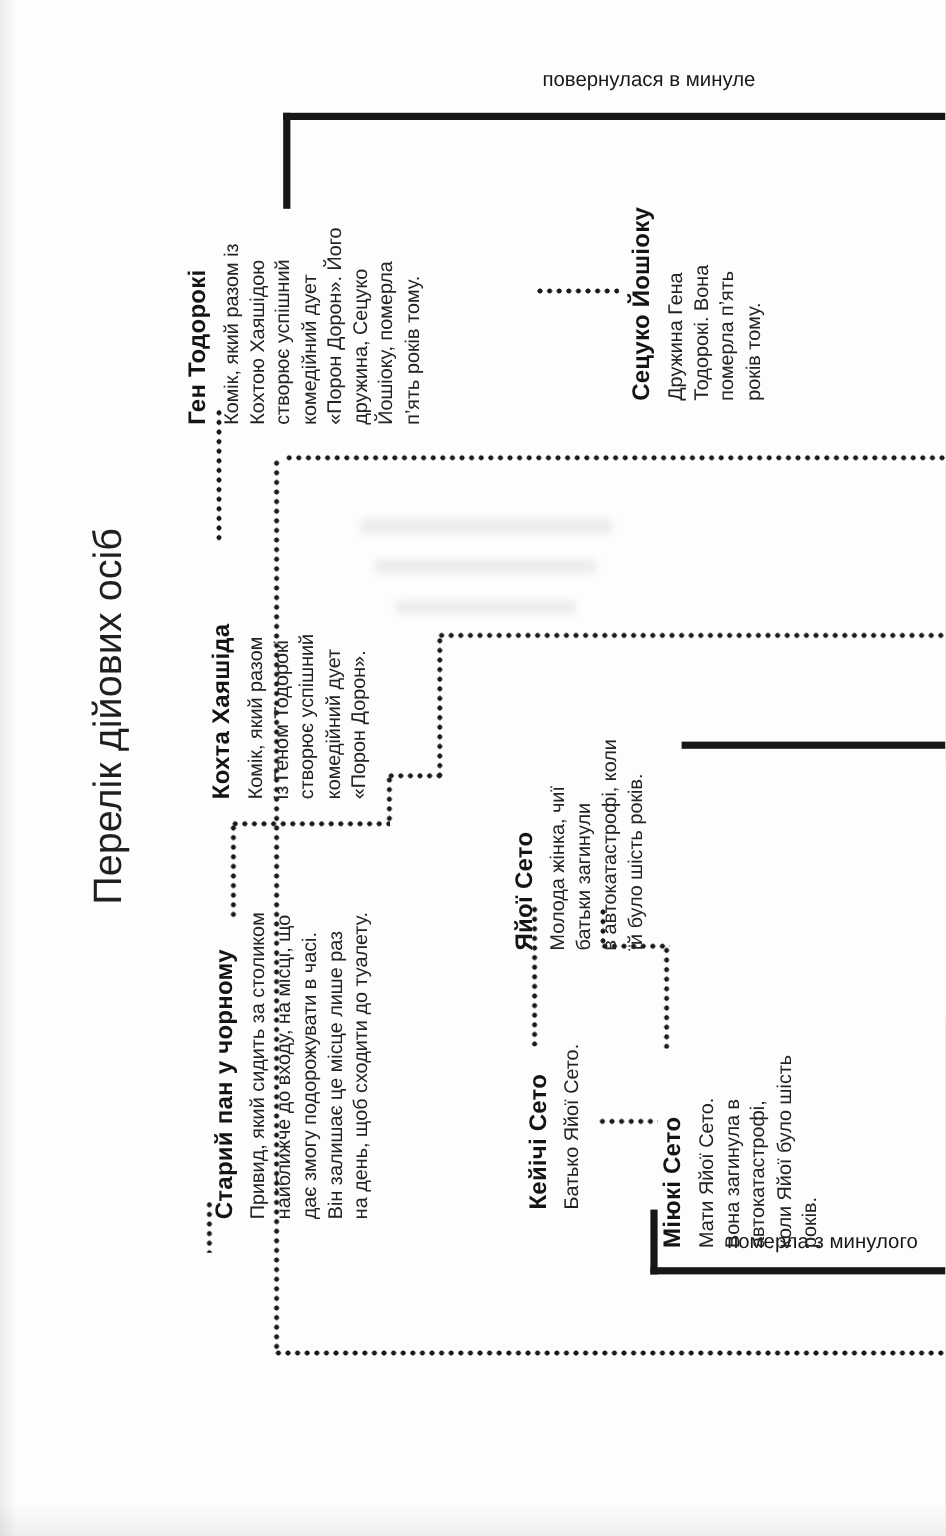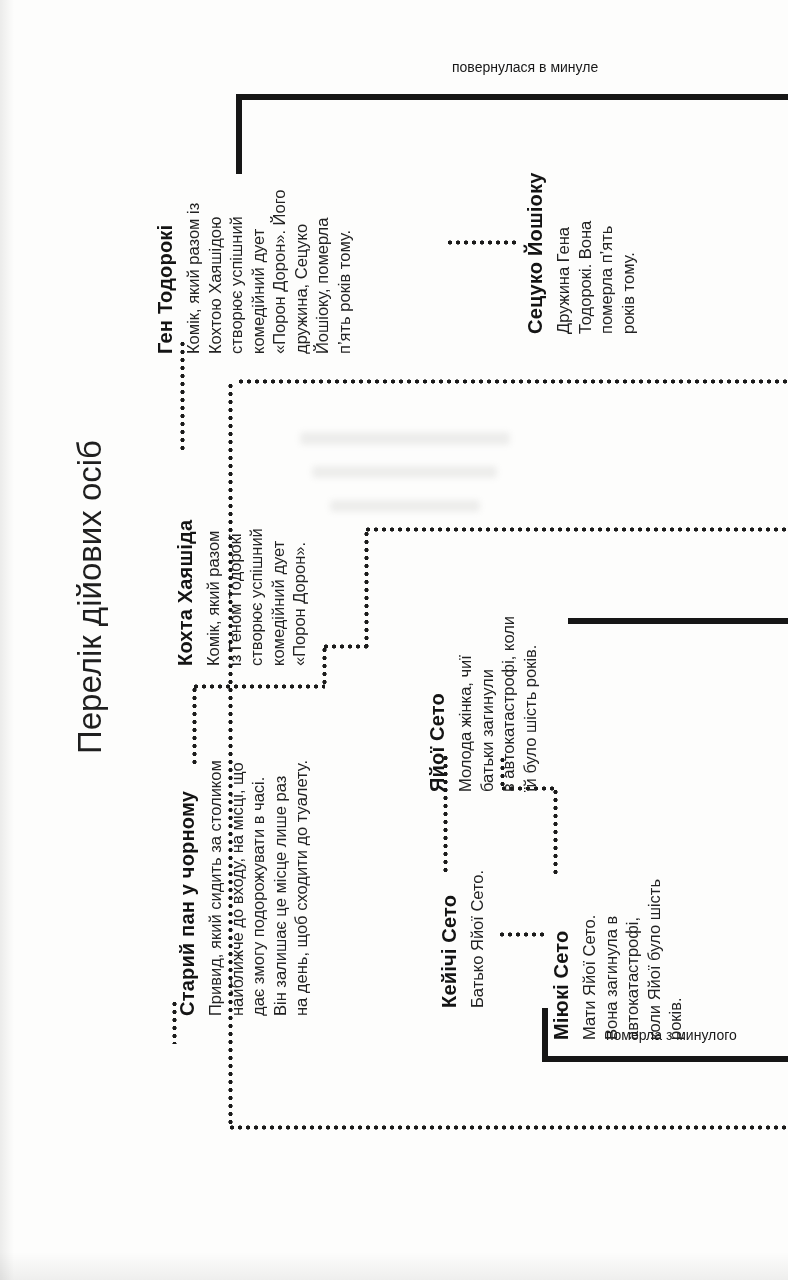"повернулася в минуле" .note { font-size: 14px -> 17px }
